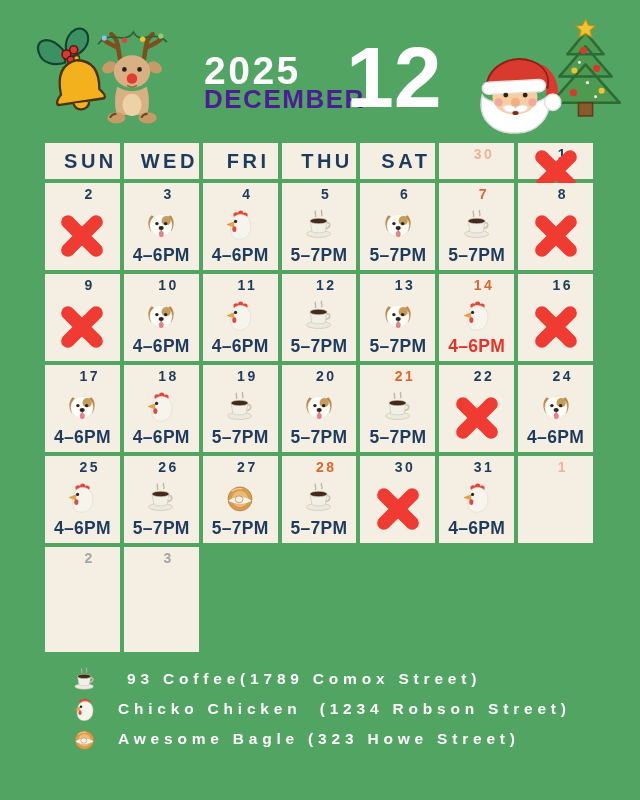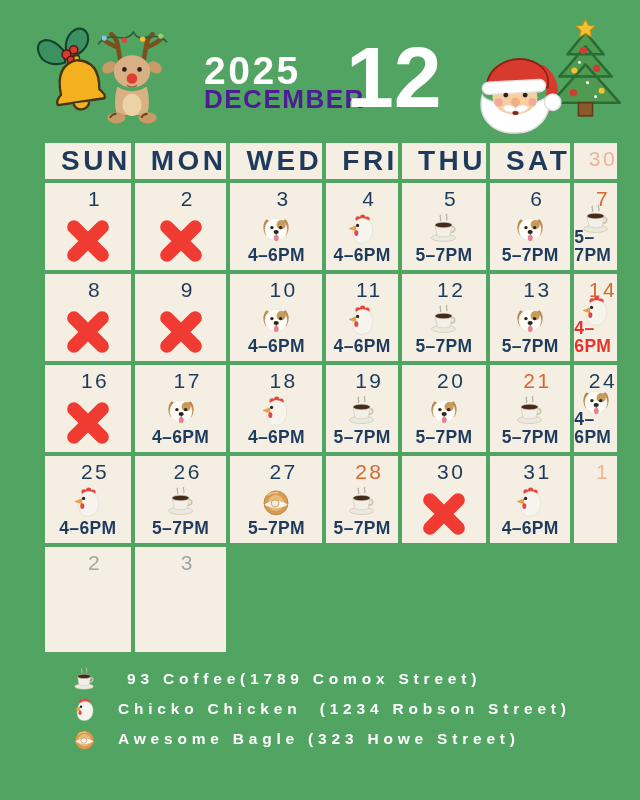"SUN" .dayhead { font-size: 28px -> 20px }
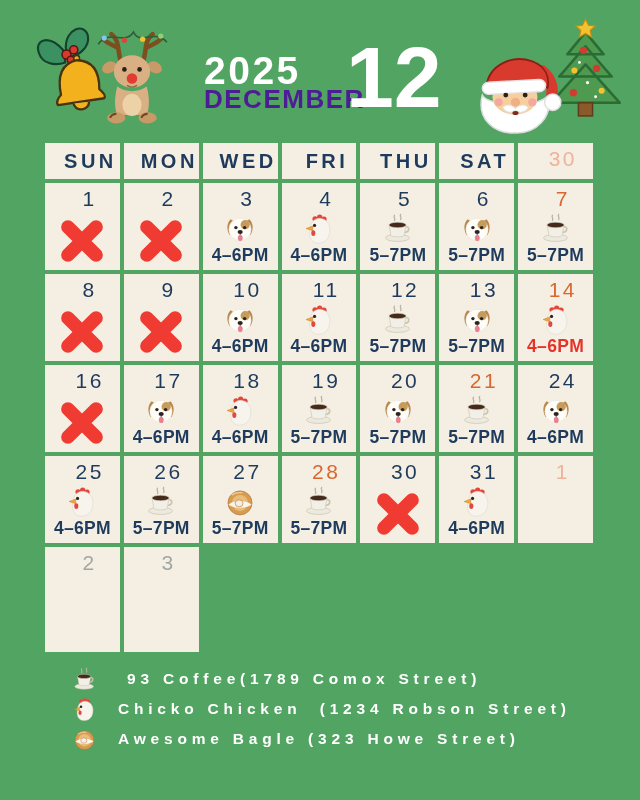"MON" div.dayhead { html: <div>MON</div> -> none }
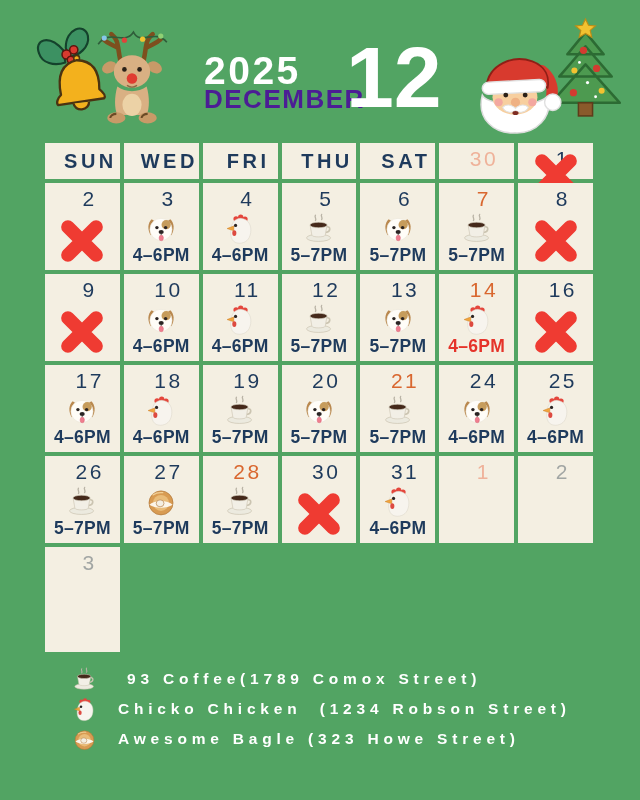"30" .date { font-size: 21px -> 14px; font-weight: 400 -> 700 }
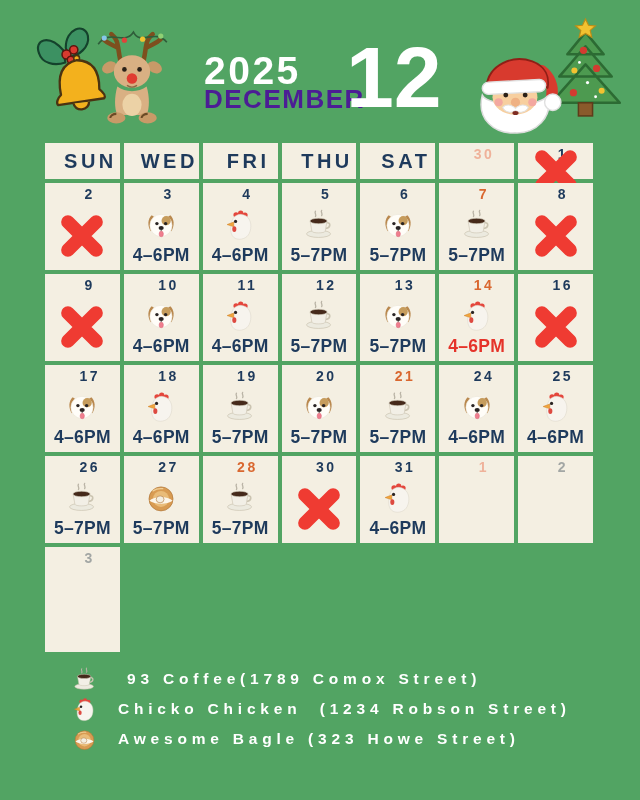"22" div.cell { html: none -> <div> <div>22</div> <div> <svg> <path></path> </svg> </div> </div> }
